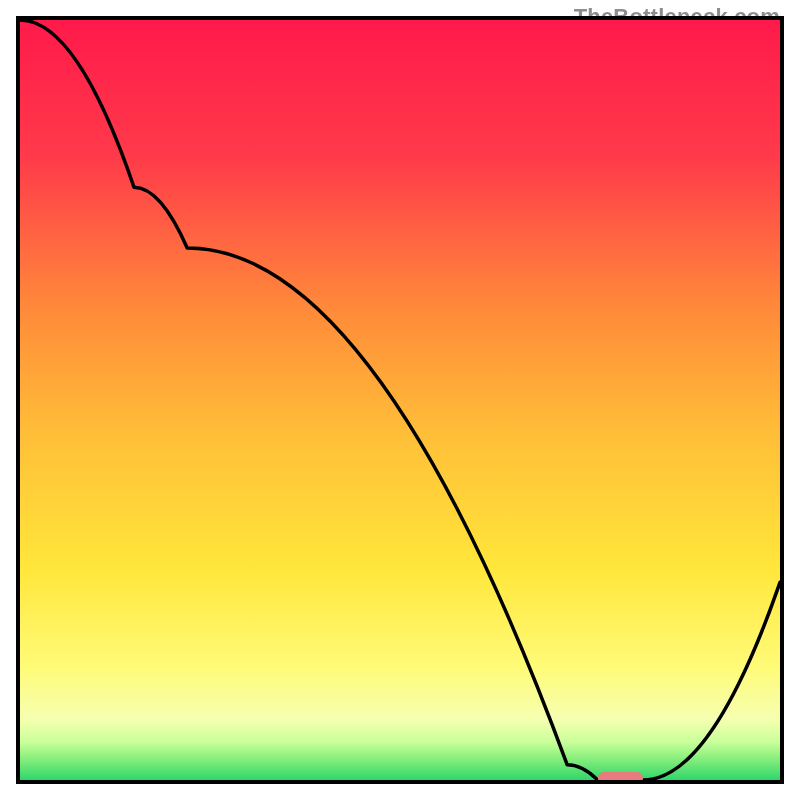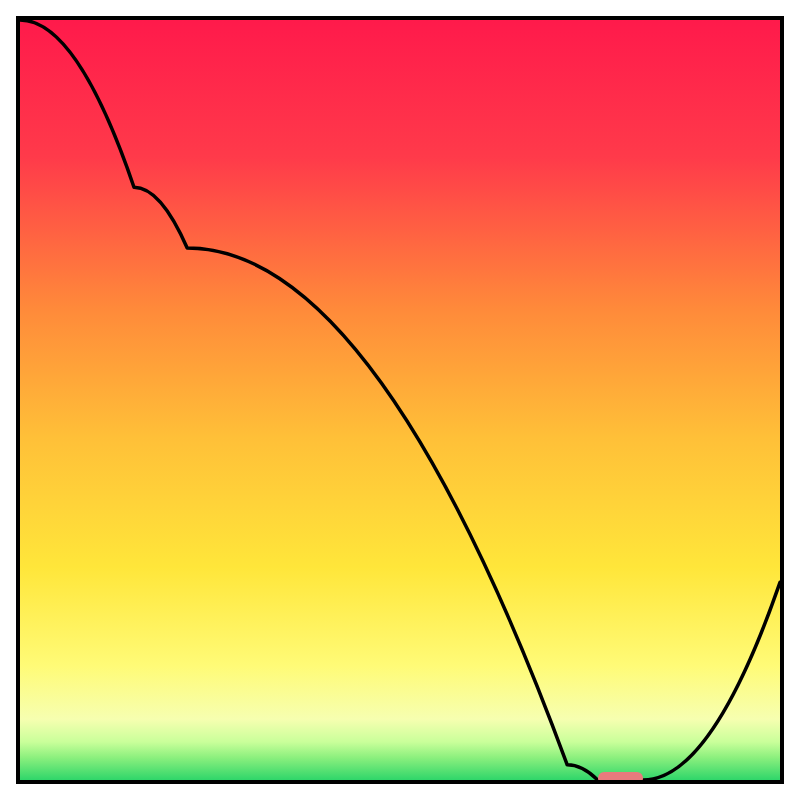"TheBottleneck.com" div.watermark { html: none -> <div>TheBottleneck.com</div> }
